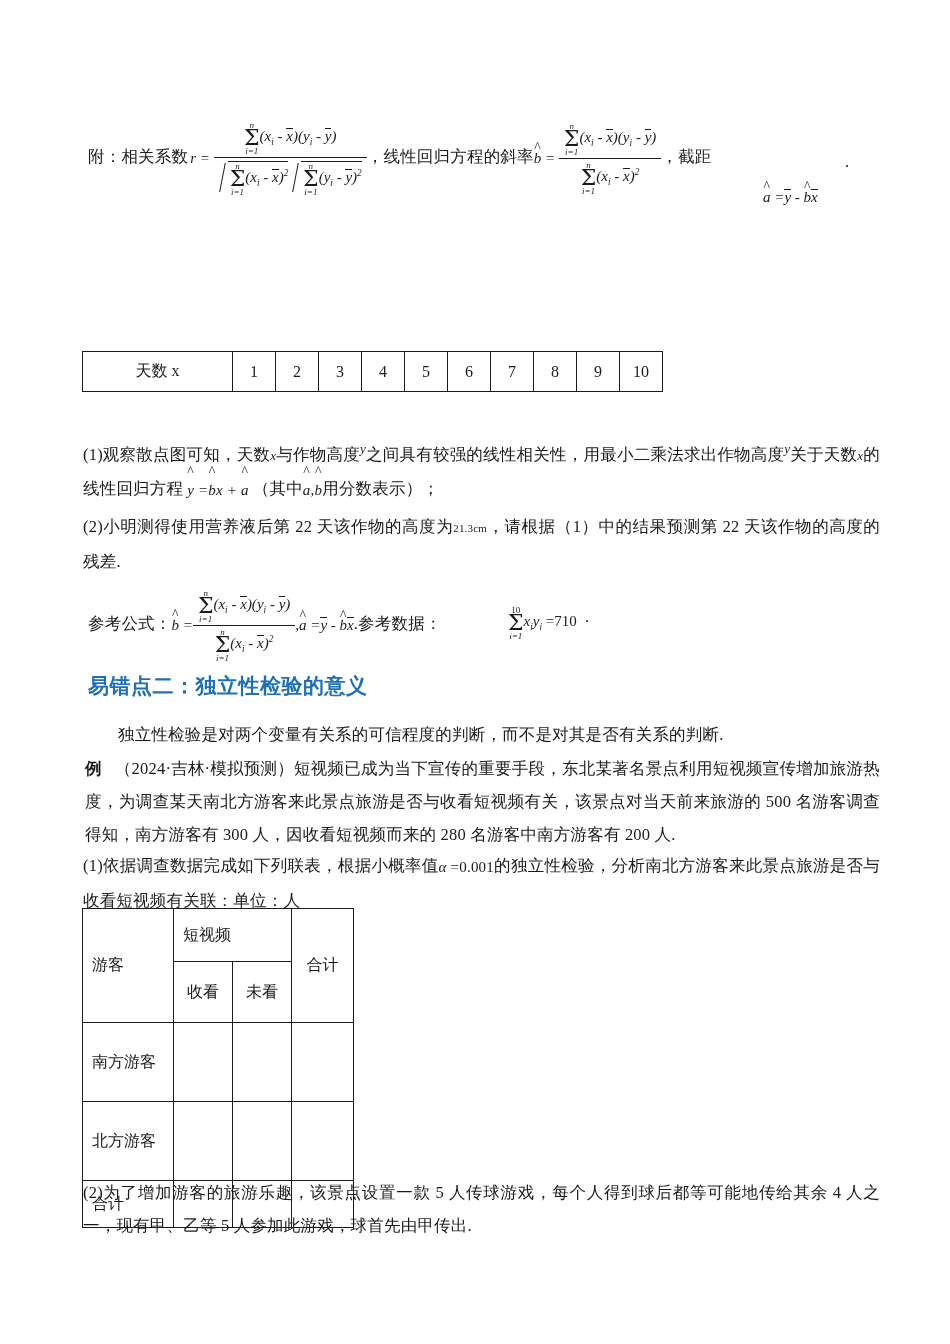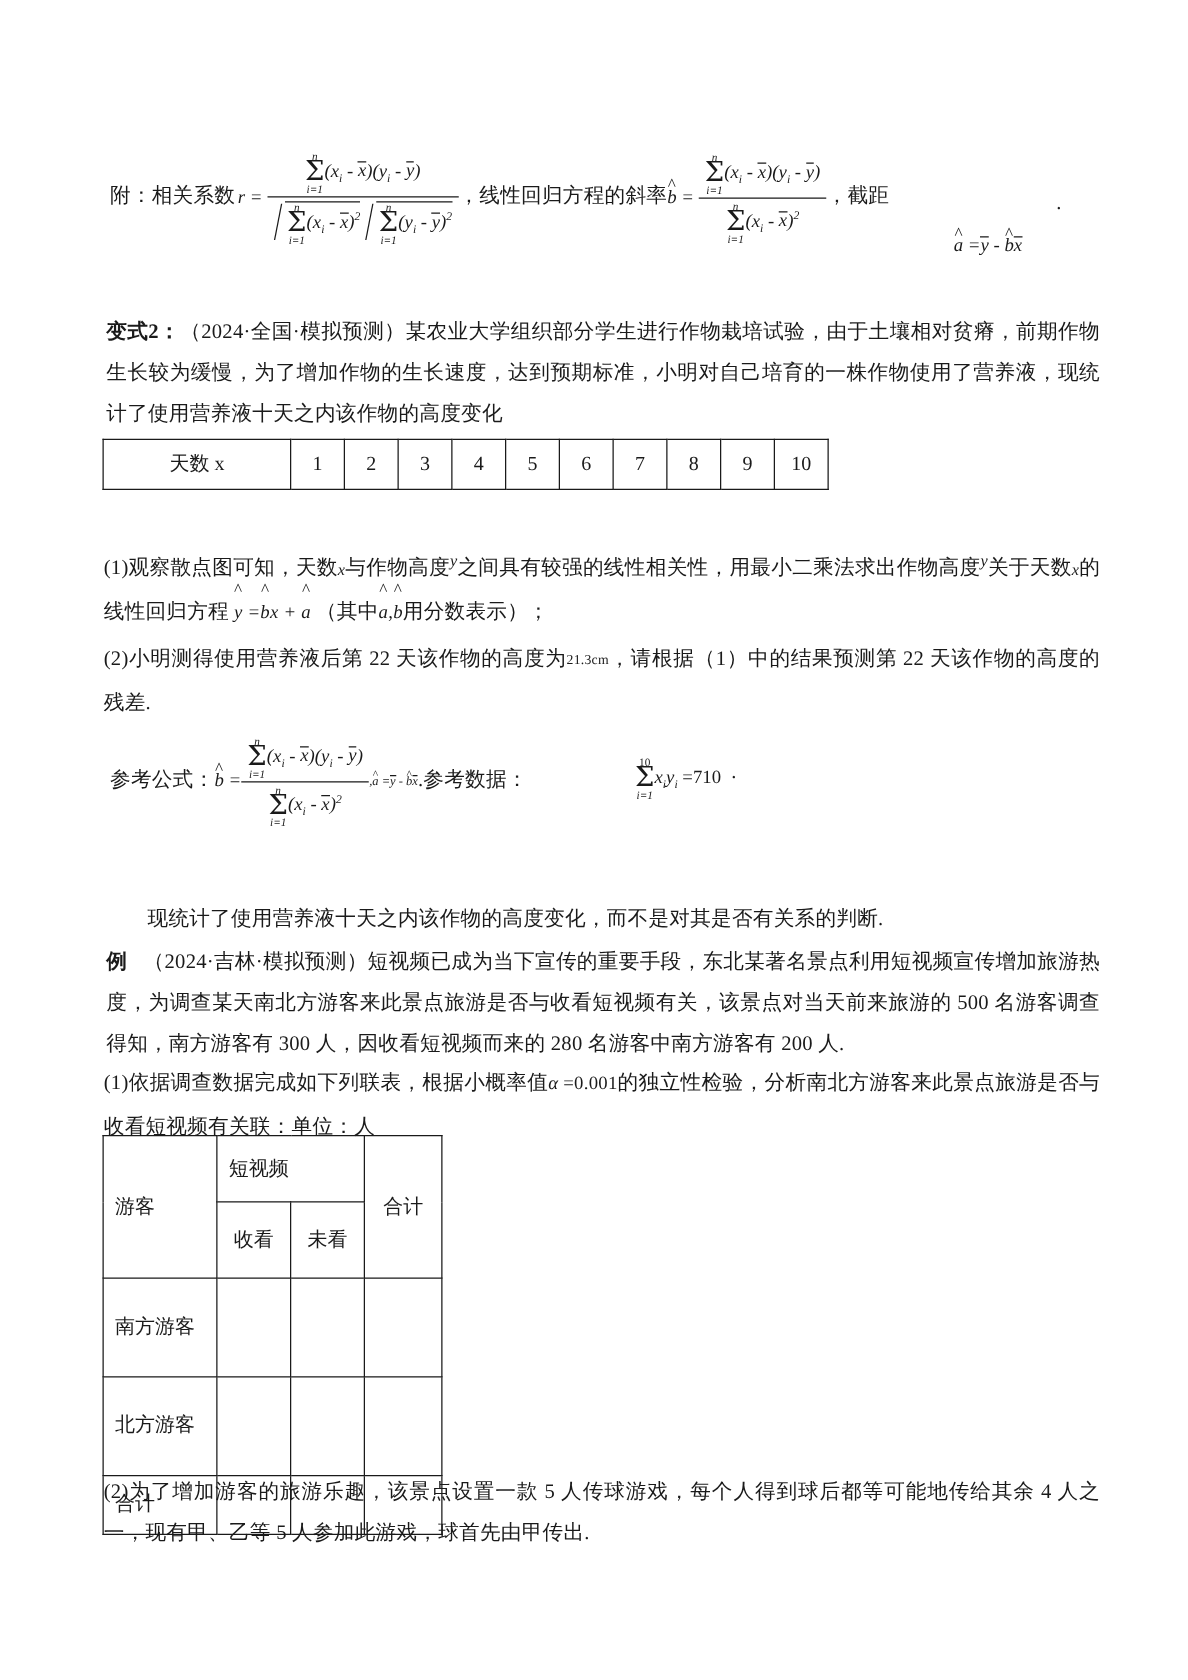"变式2：（2024·全国·模拟预测）某农业大学组织部分学生进行作物栽培试验，由于" div.blk { html: <div> <span>变式2：</span><span>（2024·全国·模拟预测）</span><span>某农业大学组织部分学生进行作物栽培试验，由于土壤相对贫瘠，前期作物生长较为缓慢，为了增加作物的生长速度，达到预期标准，小明对自己培育的一株作物使用了营养液，现统计了使用营养液十天之内该作物的高度变化</span> </div> -> none }
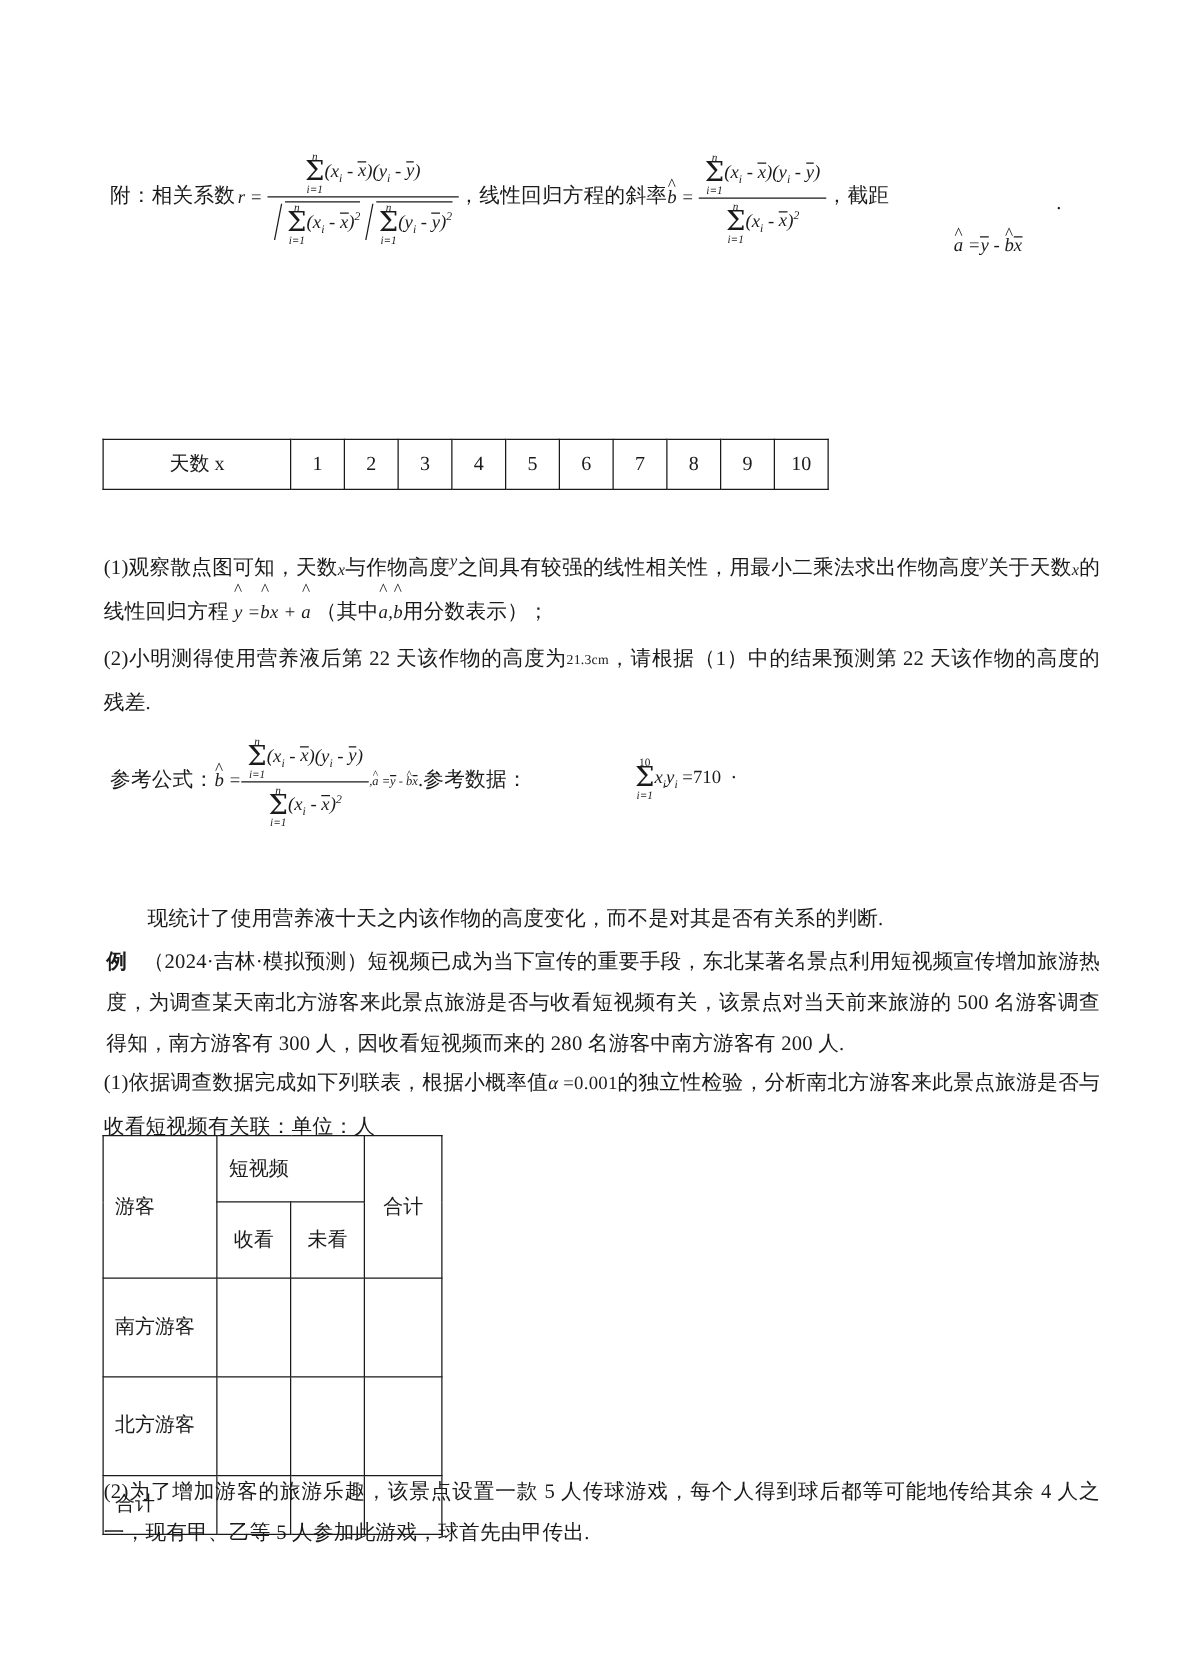",a =y - bx" span.math { font-size: 10px -> 15px }
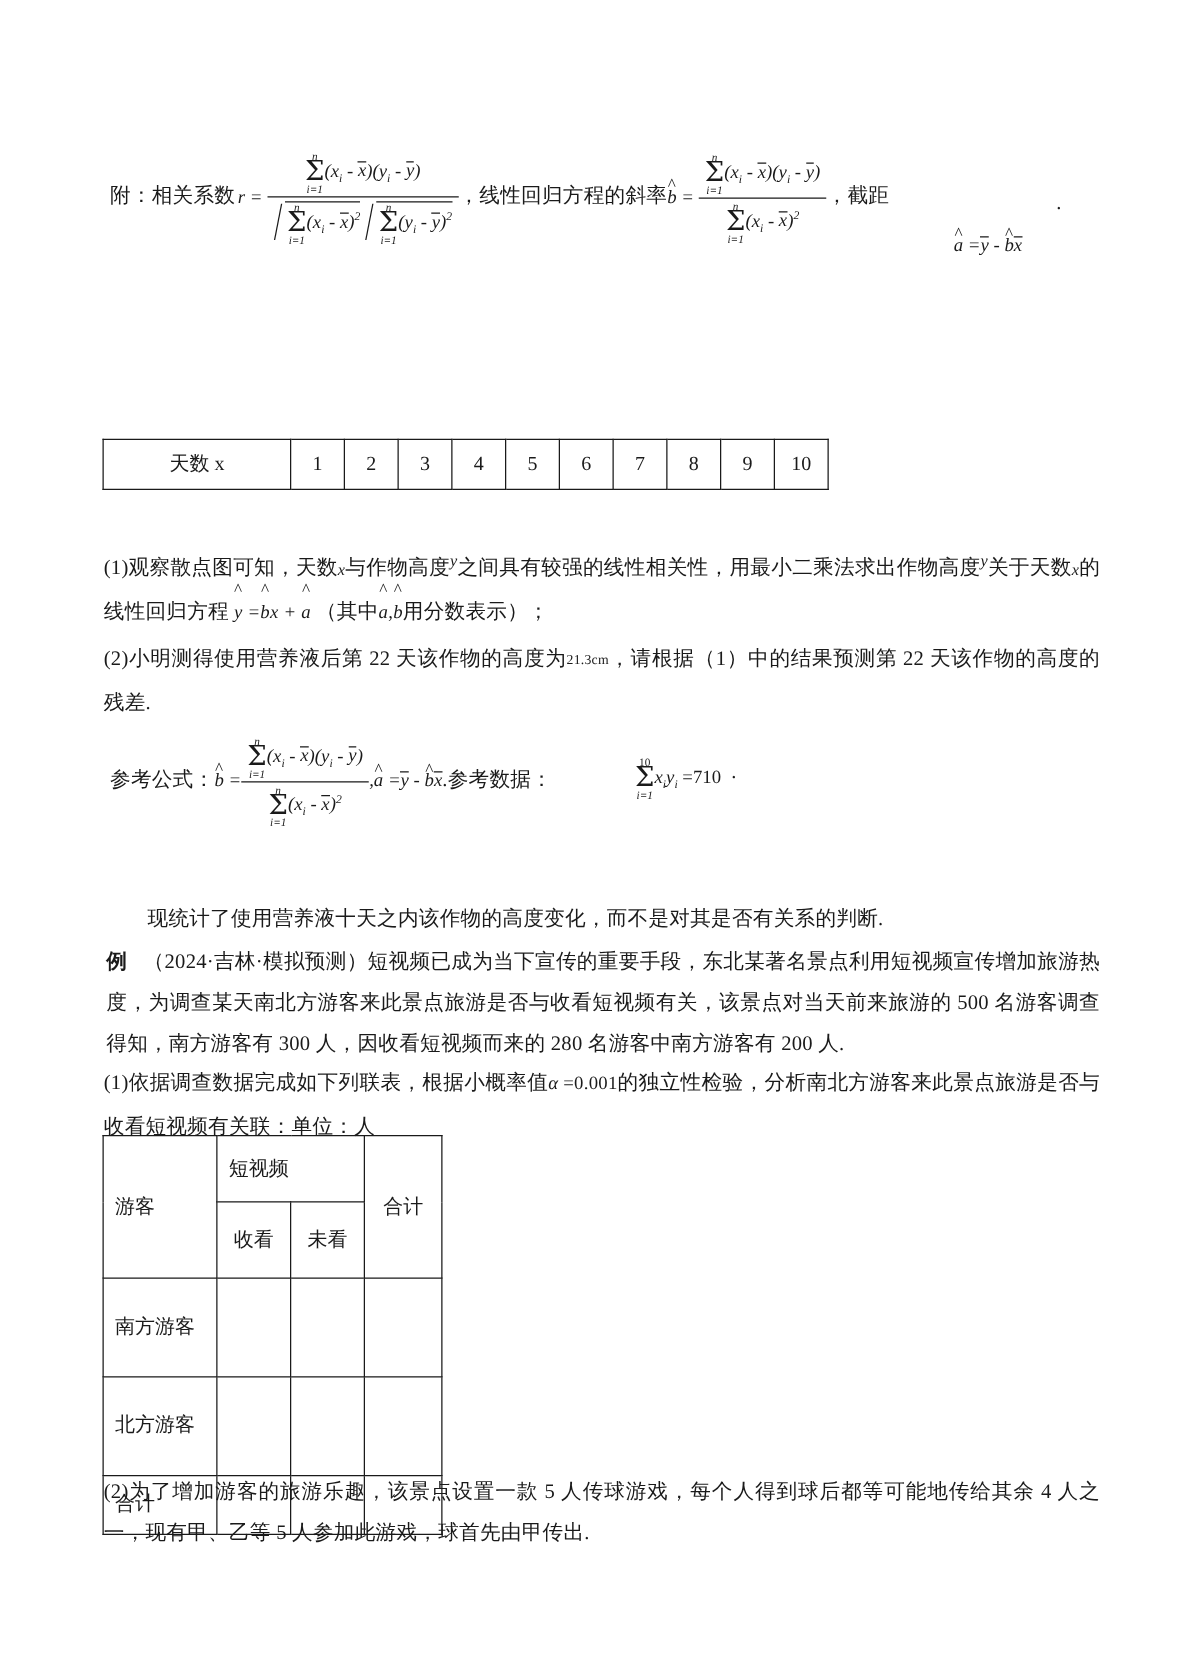"易错点二：独立性检验的意义" div.blk { html: none -> <div>易错点二：独立性检验的意义</div> }
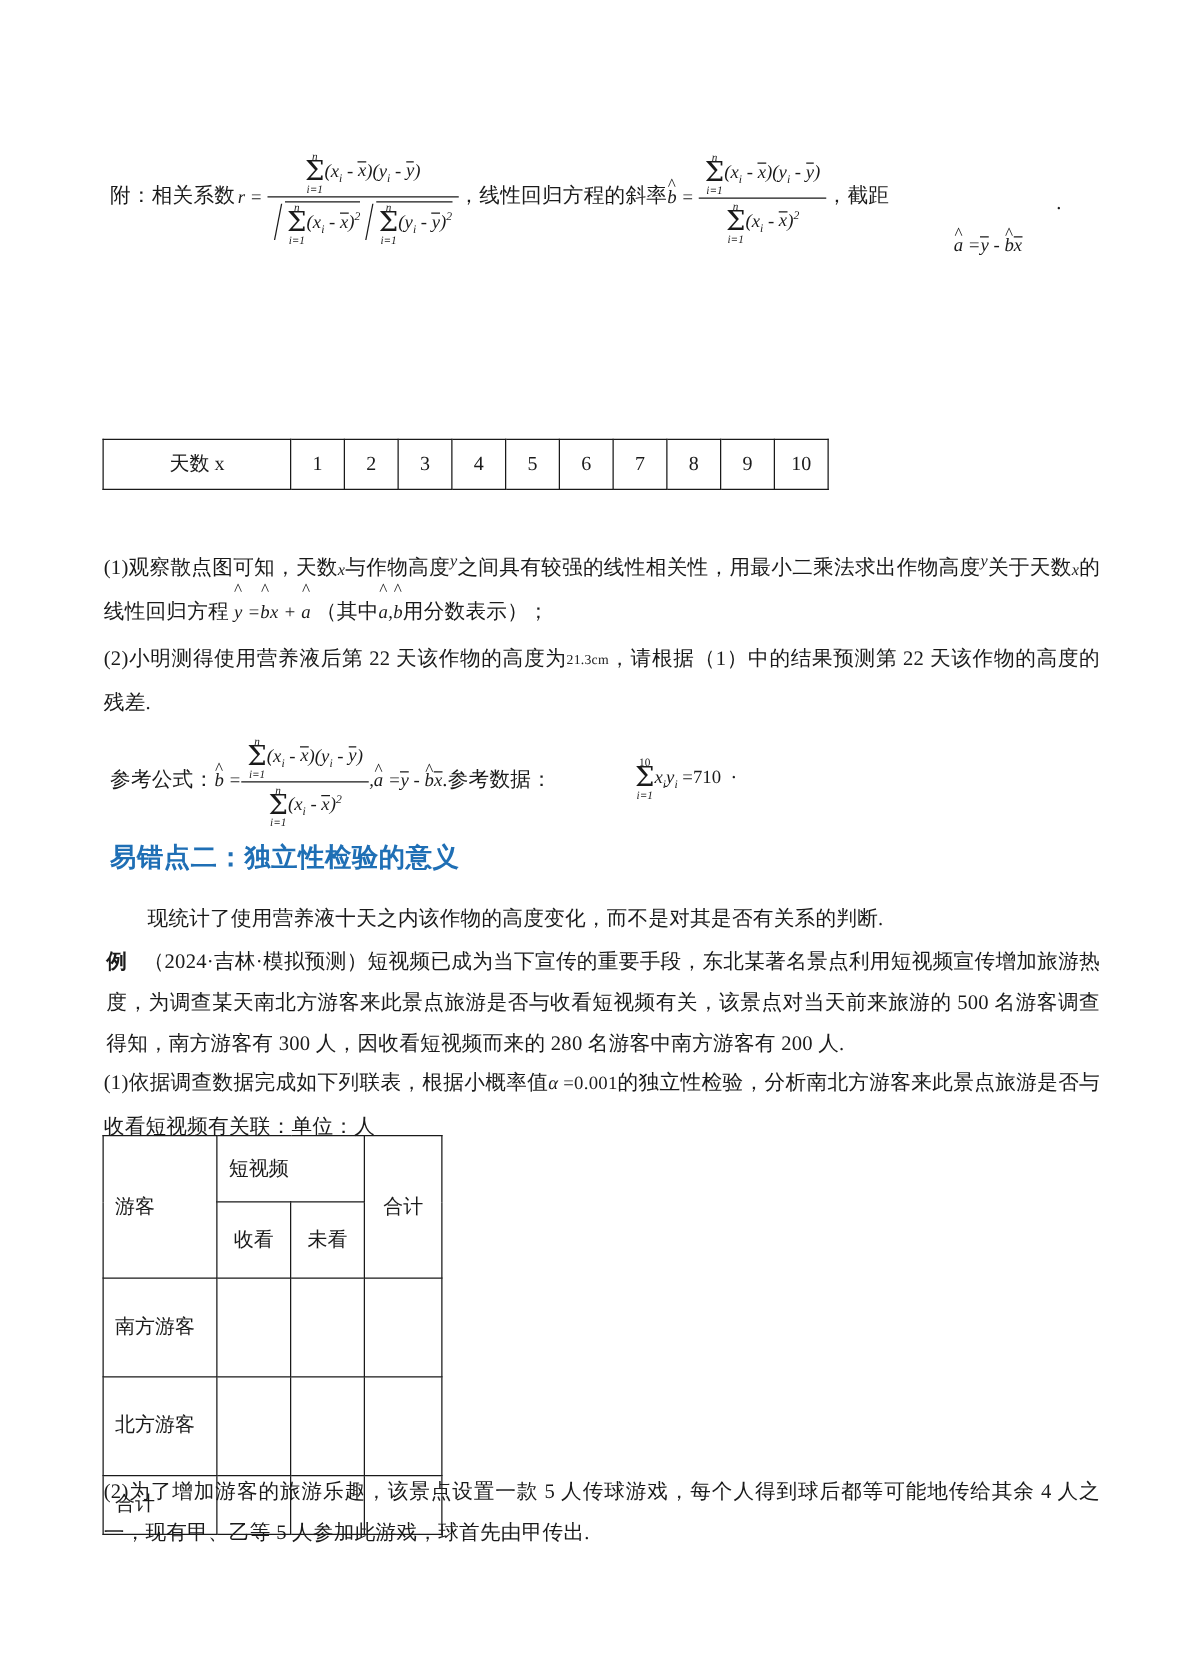"现统计了使用营养液十天之内该作物的高度变化，而不是对其是否有关系的判断." div.blk { text: 现统计了使用营养液十天之内该作物的高度变化 -> 独立性检验是对两个变量有关系的可信程度的判断 }
